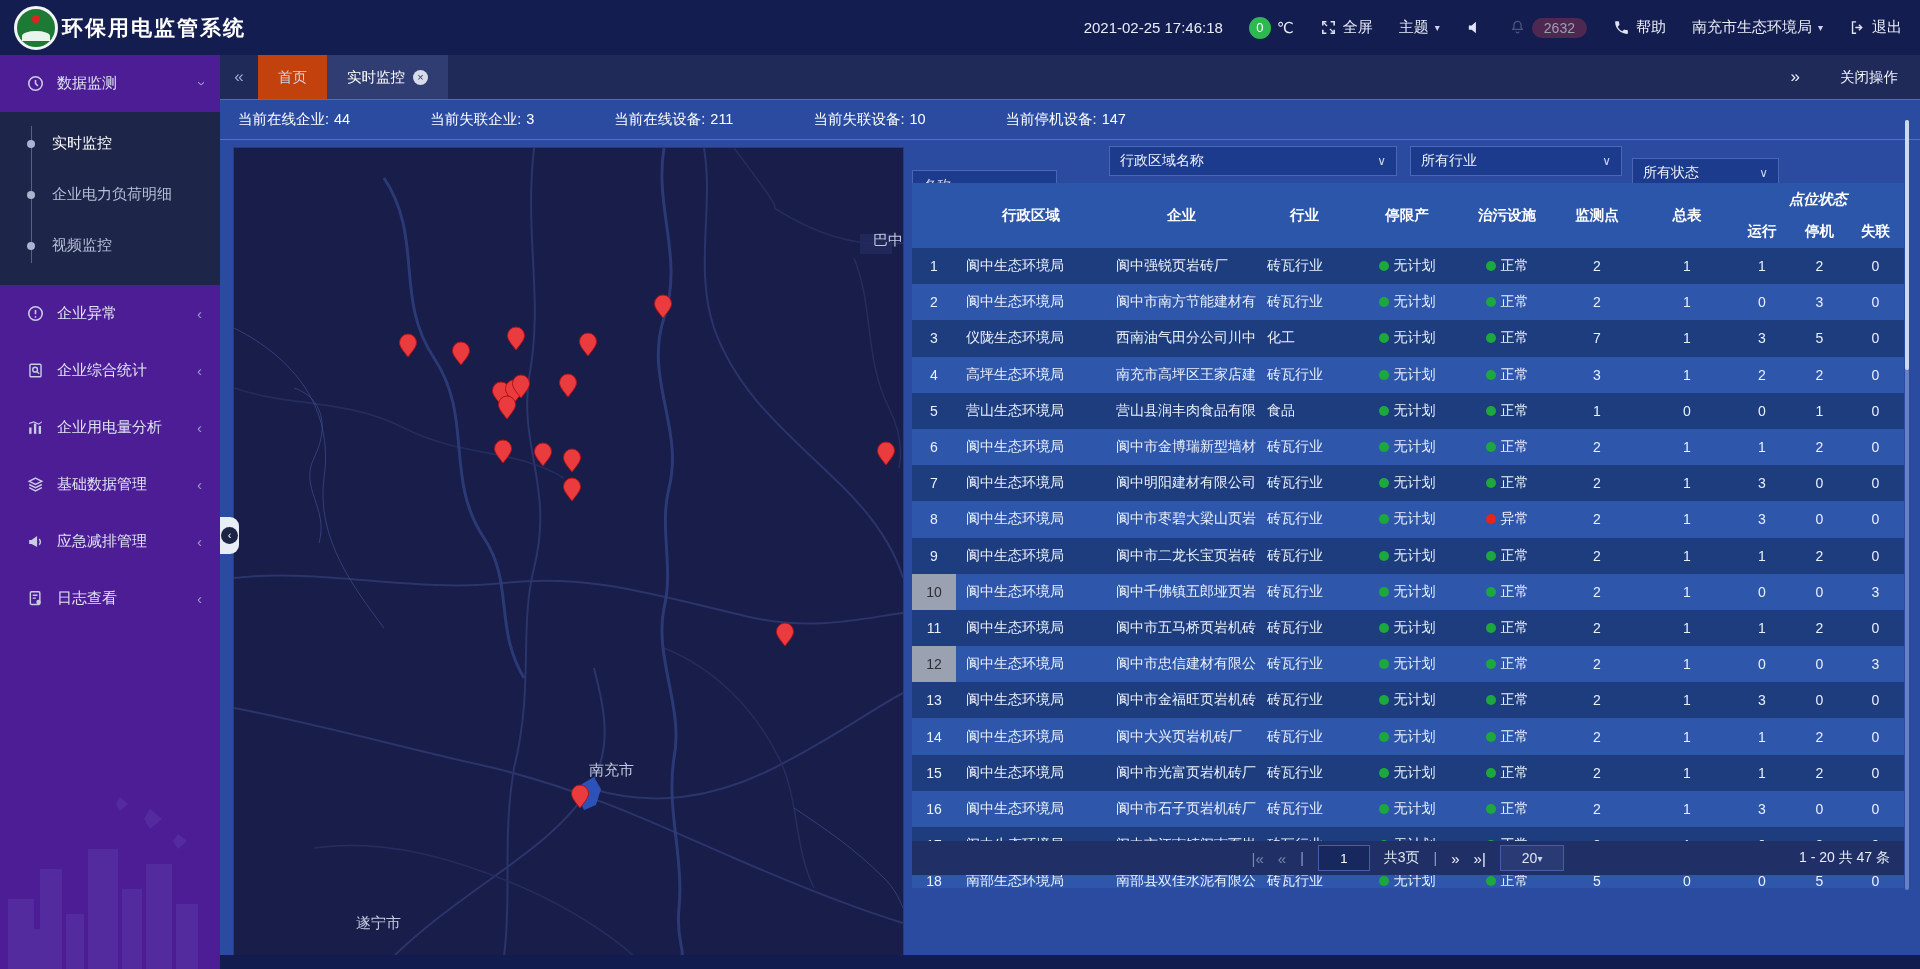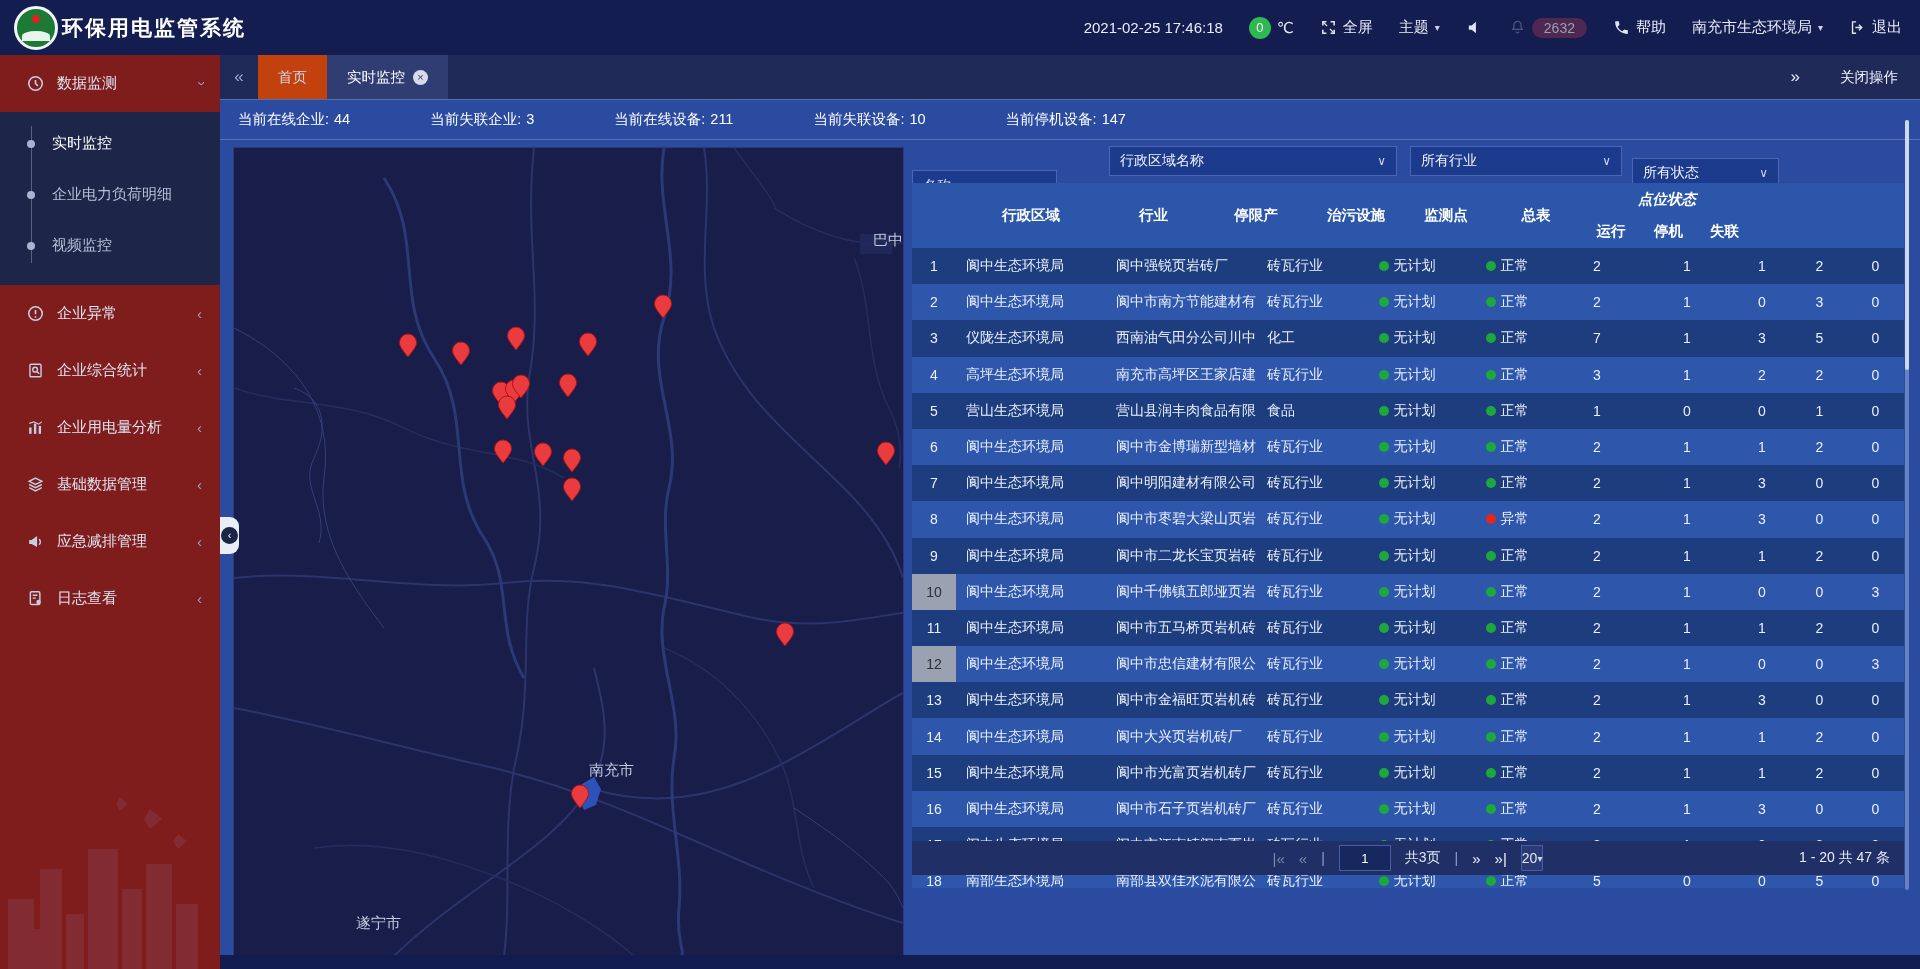"数据监测" #sidebar { background: #7f1d1d -> #4c1d95 }
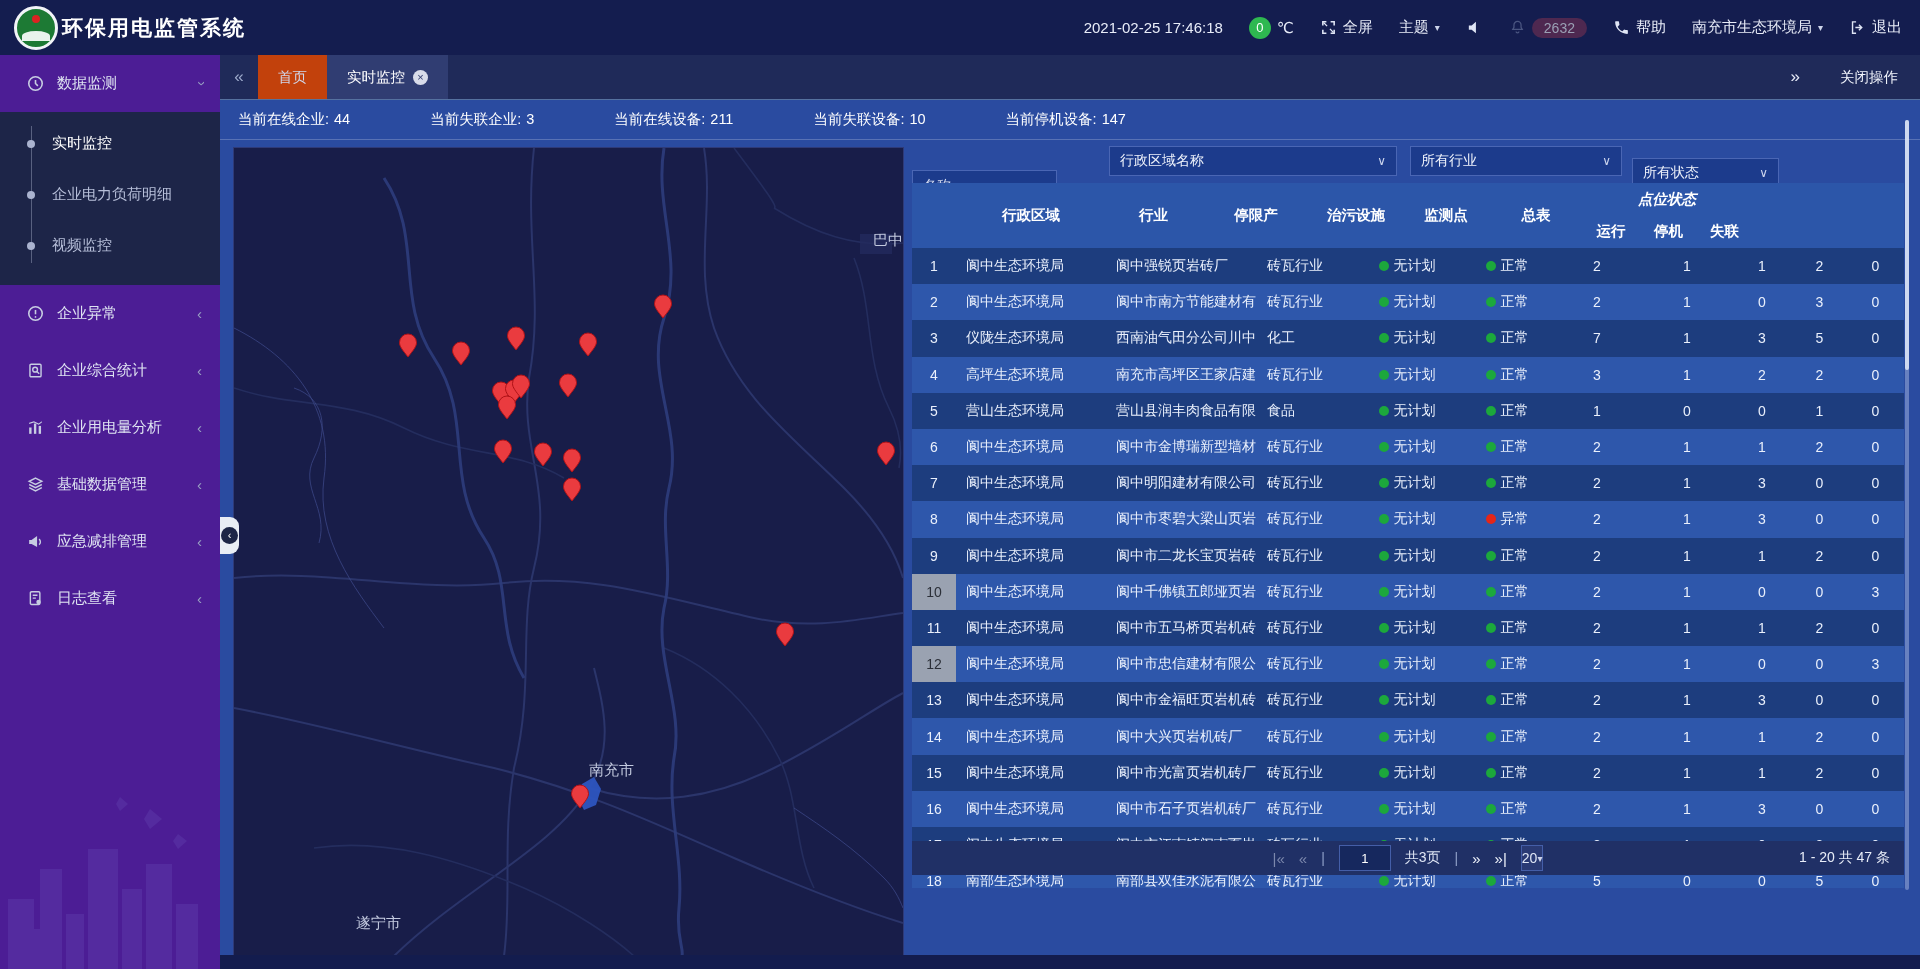"企业" div.th { html: none -> <div>企业</div> }
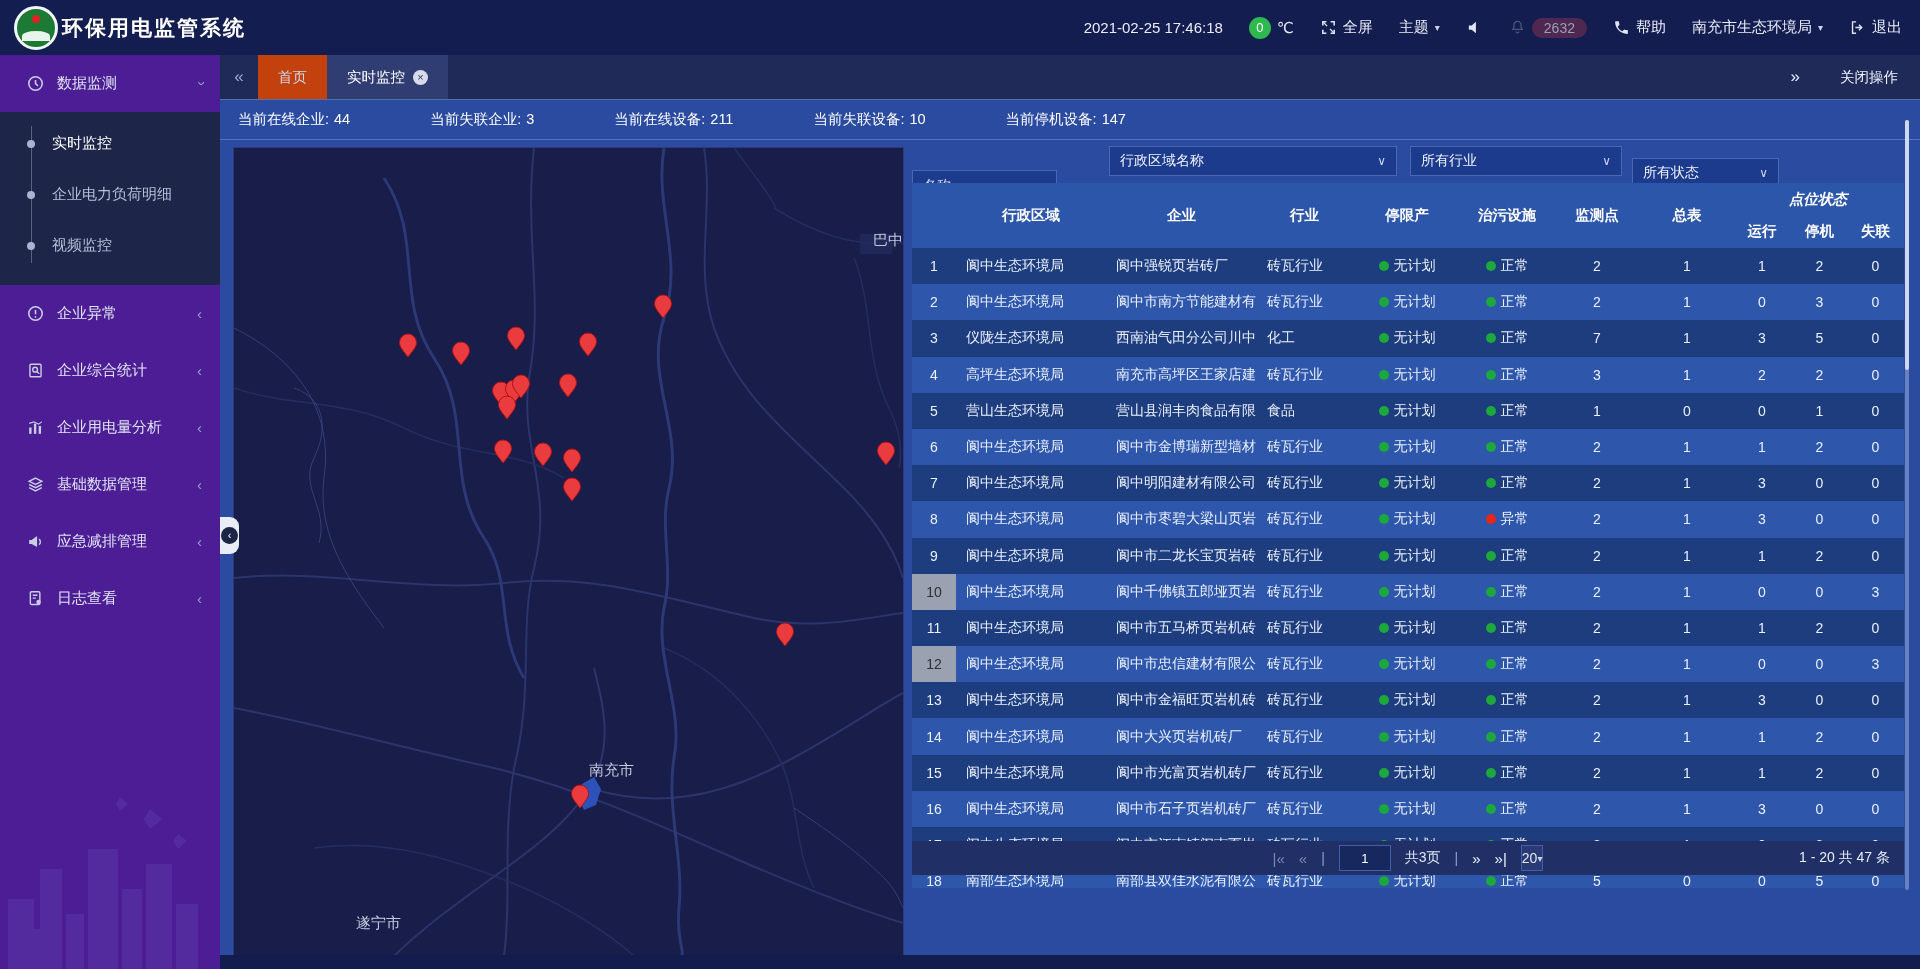"20" .pg-size { padding: 0 0 -> 0 21px }
